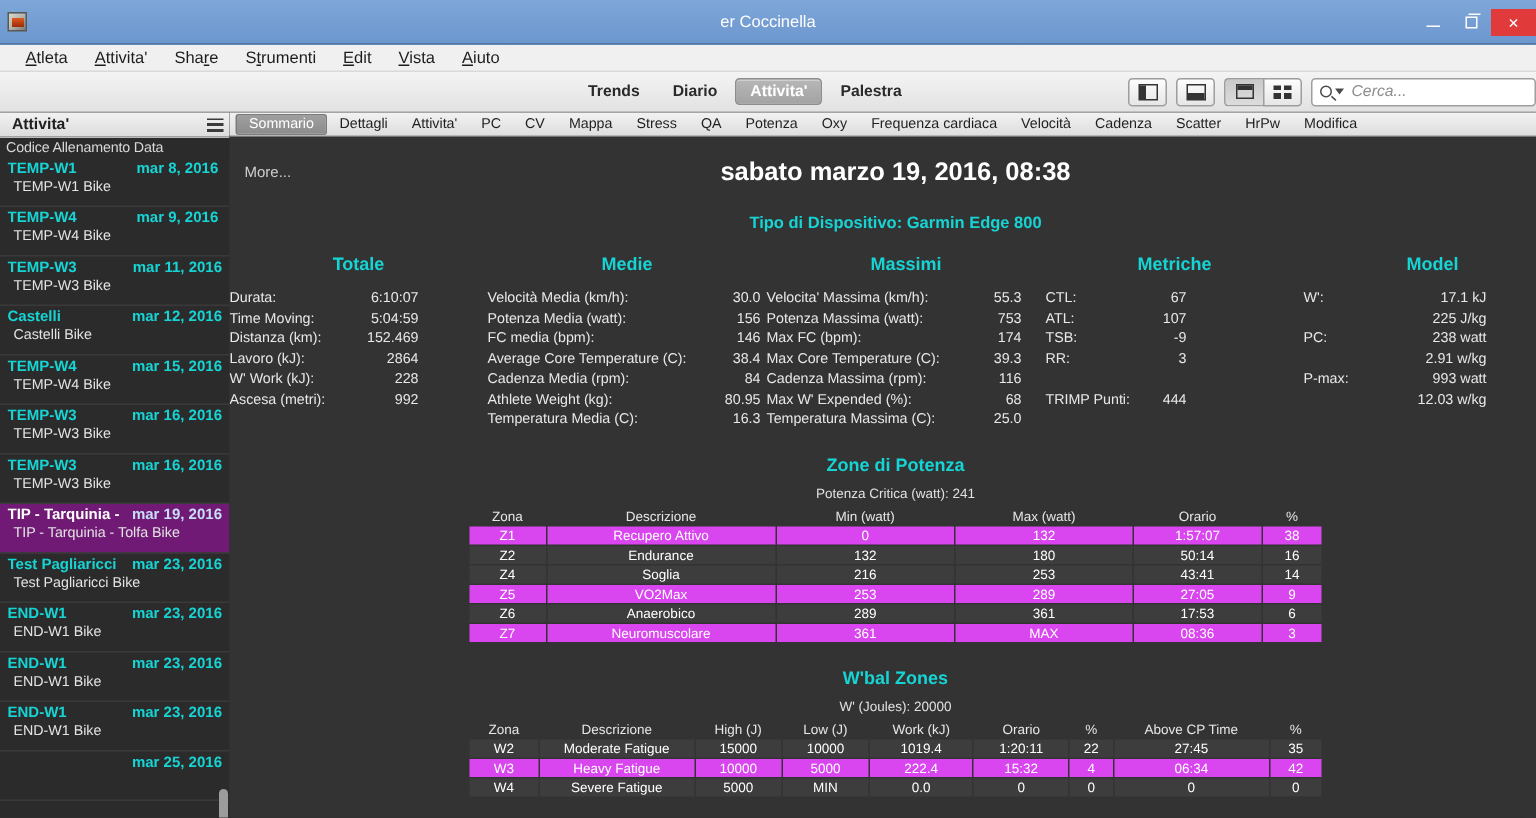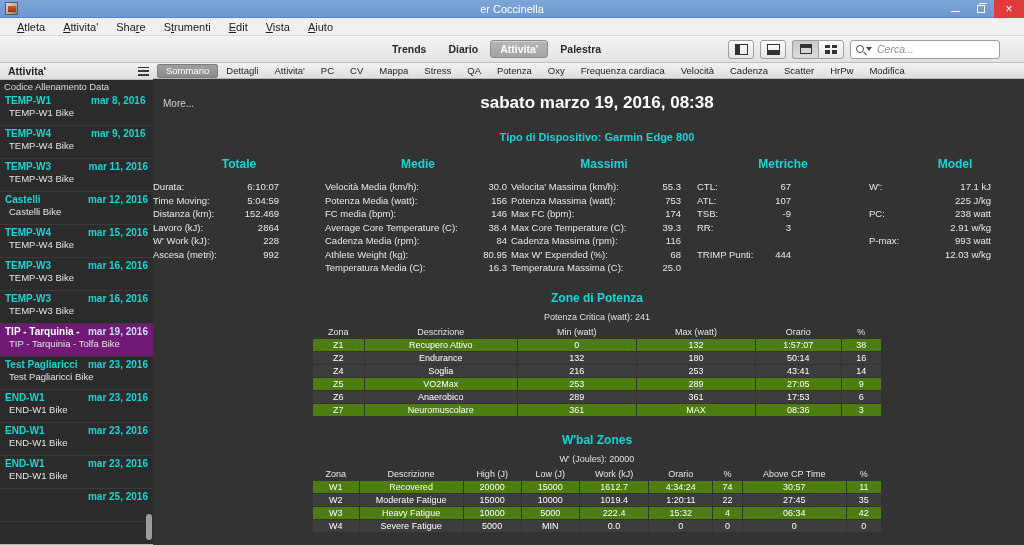"er Coccinella" #titlebar { height: 18px -> 30px }
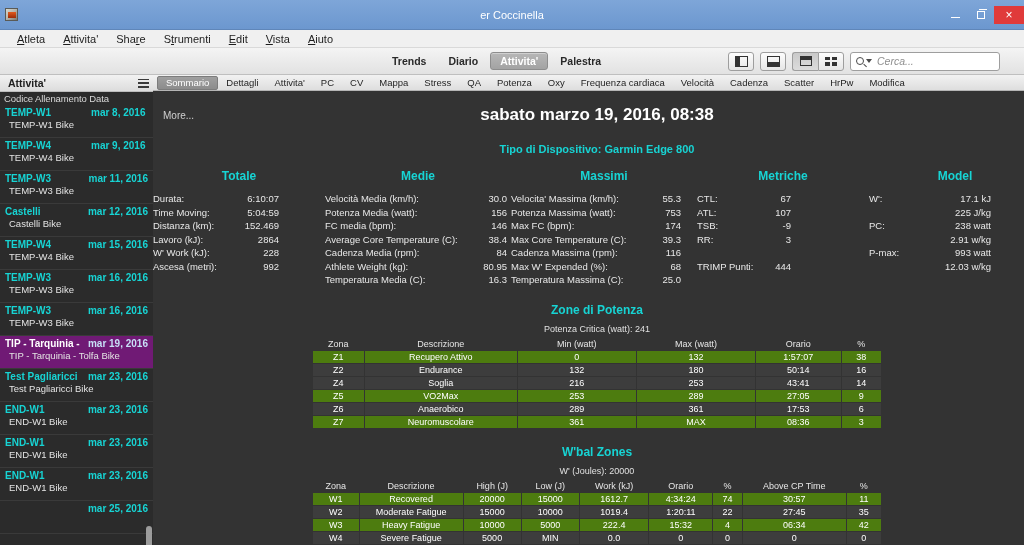"Cerca..." #toolbar-right { right: 24px -> 0 }
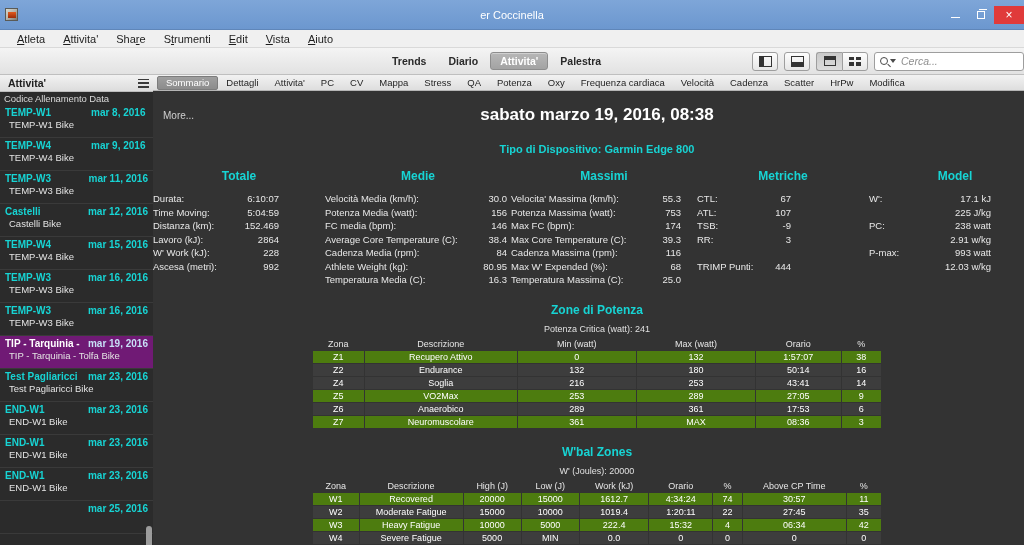"Z1" .ztable tr.odd td { background: #4d7c0f -> #d946ef }
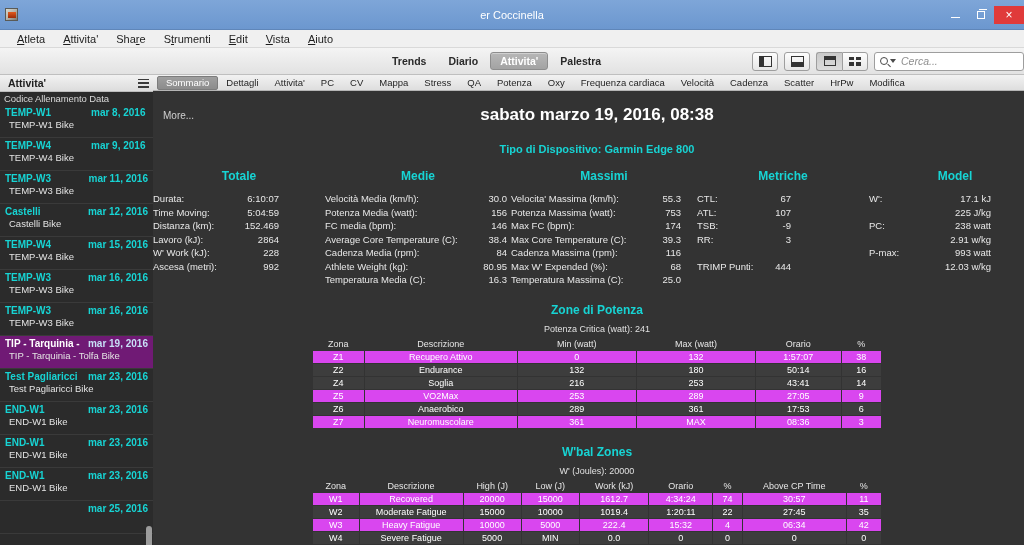"W1" tr.odd { html: <tr> <td>W1</td> <td>Recovered</td> <td>20000</td> <td>15000</td> <td>1612.7</td> <td>4:34:24</td> <td>74</td> <td>30:57</td> <td>11</td> </tr> -> none }
